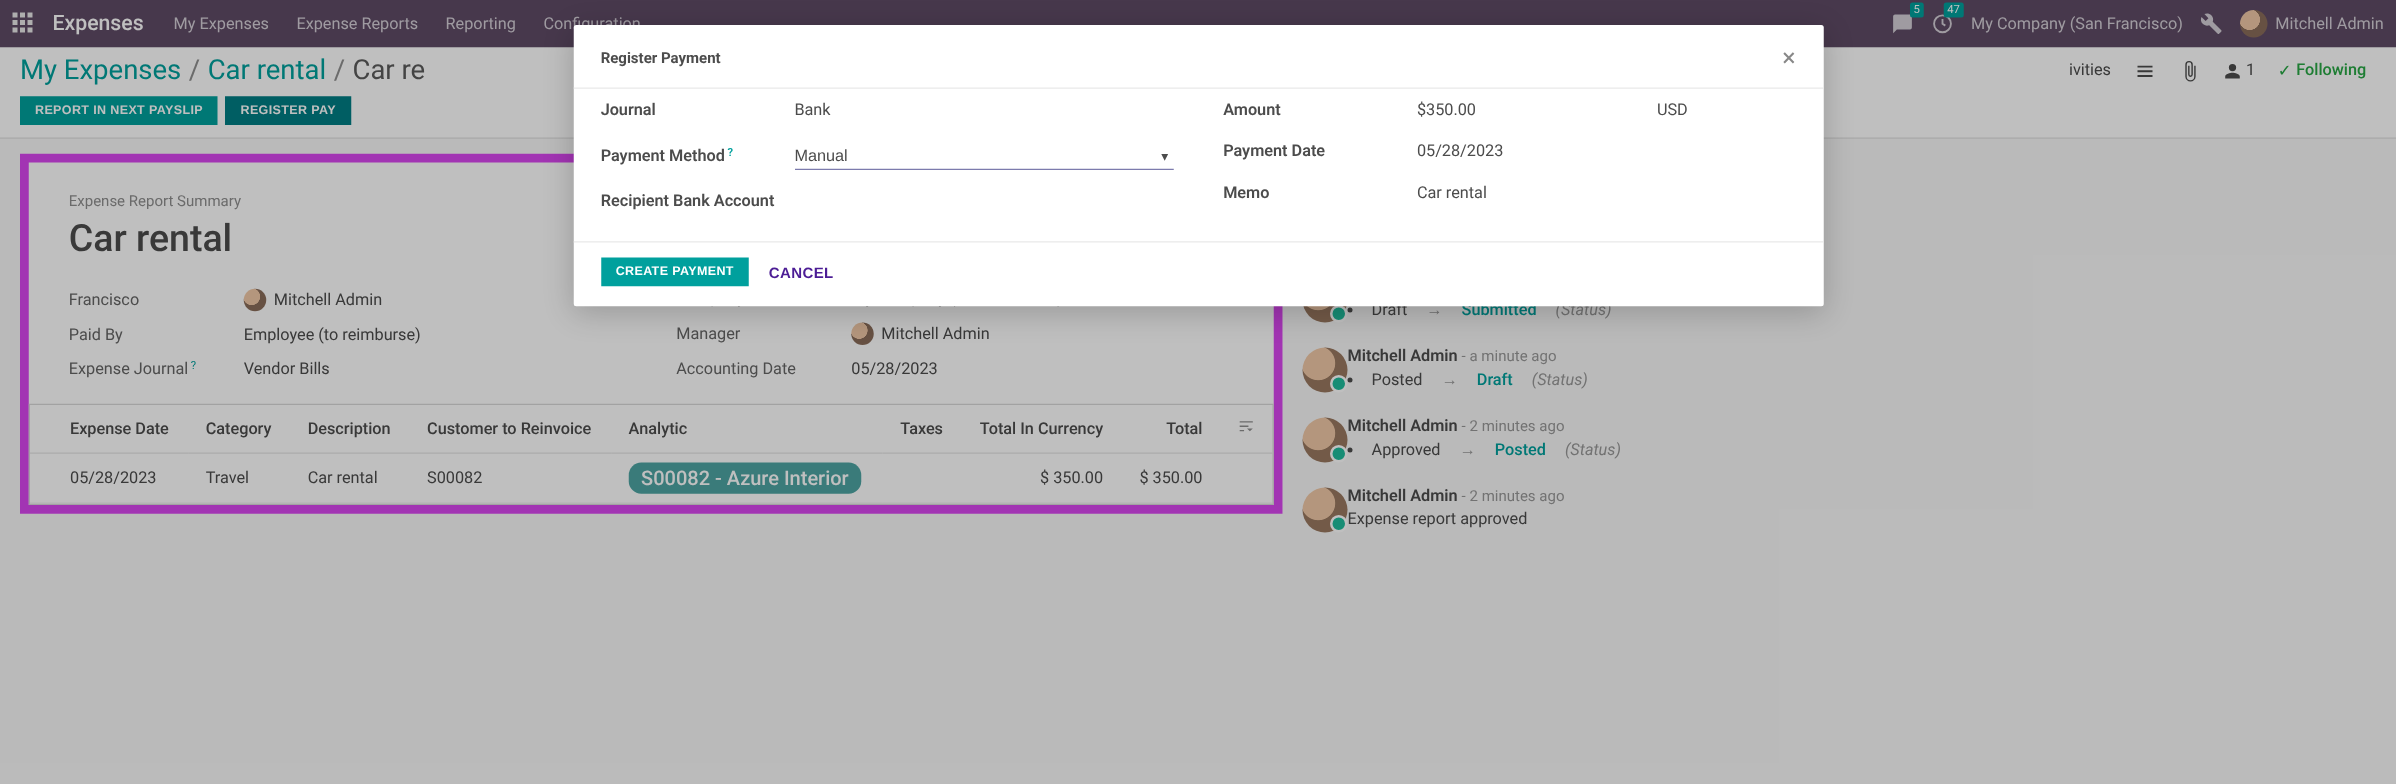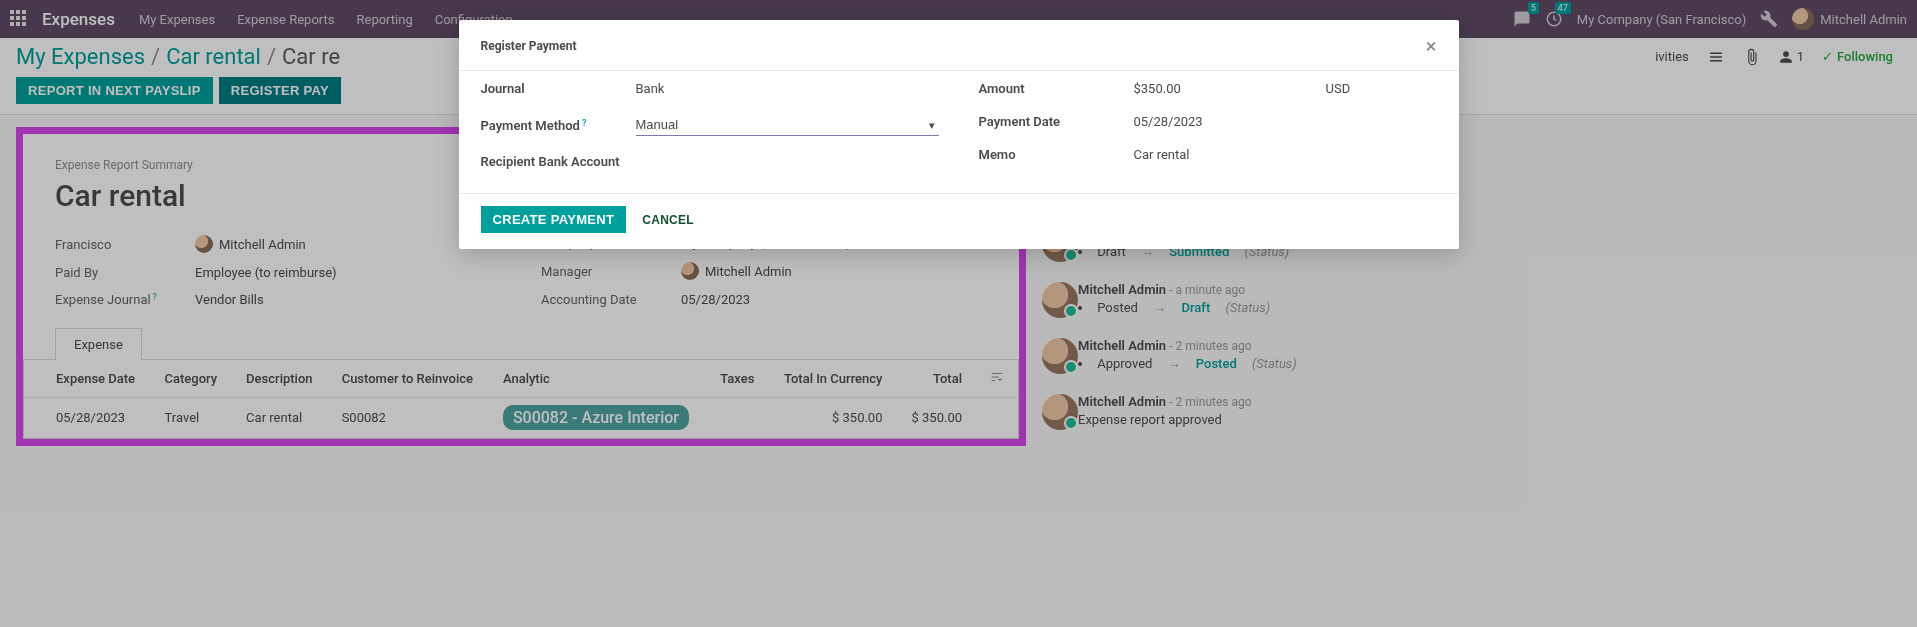"REPORT IN NEXT PAYSLIP" .btn { font-size: 13px -> 10px }
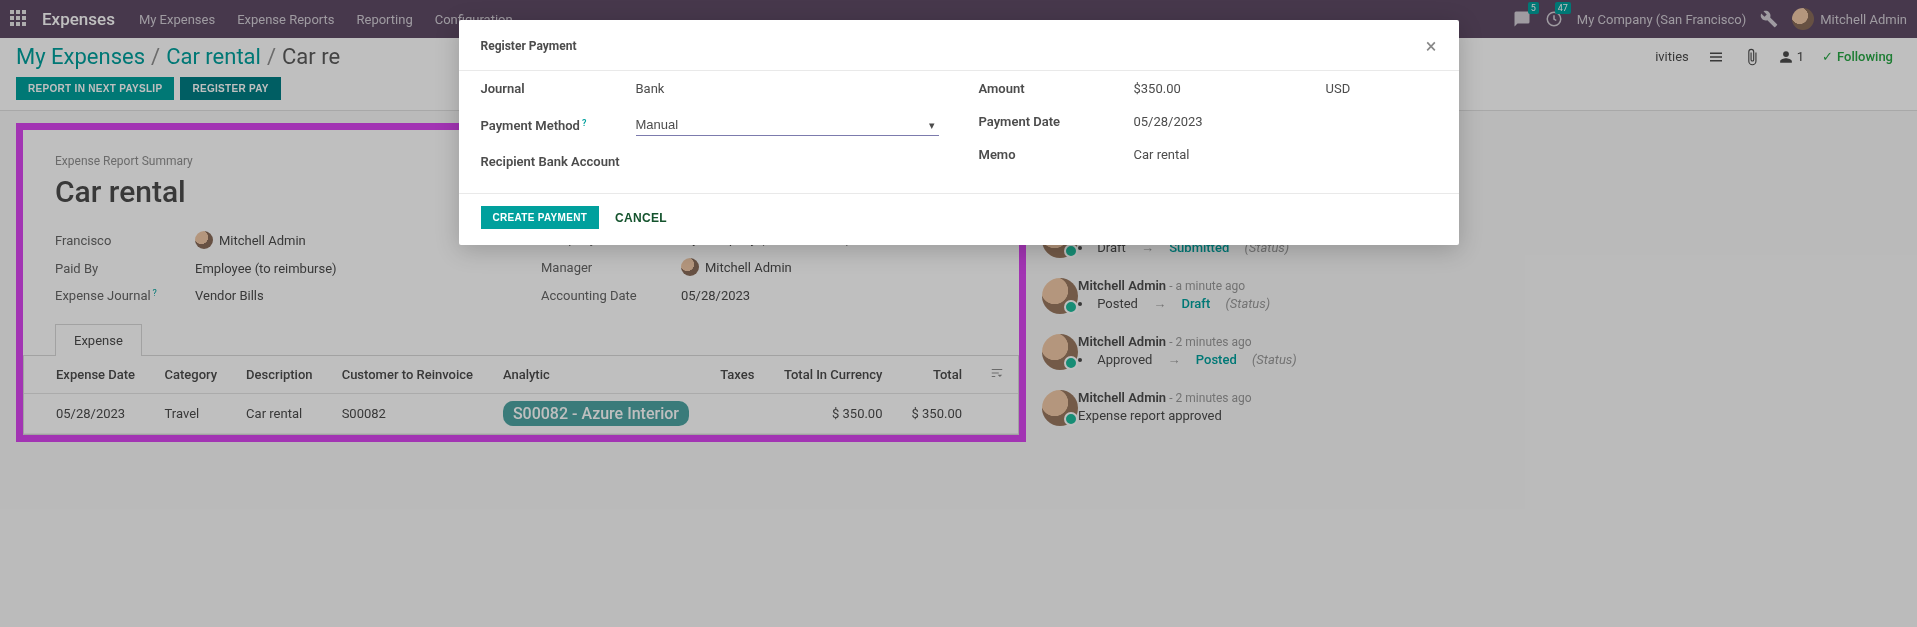"CANCEL" .btn-cancel { color: #14532d -> #4c1d95 }
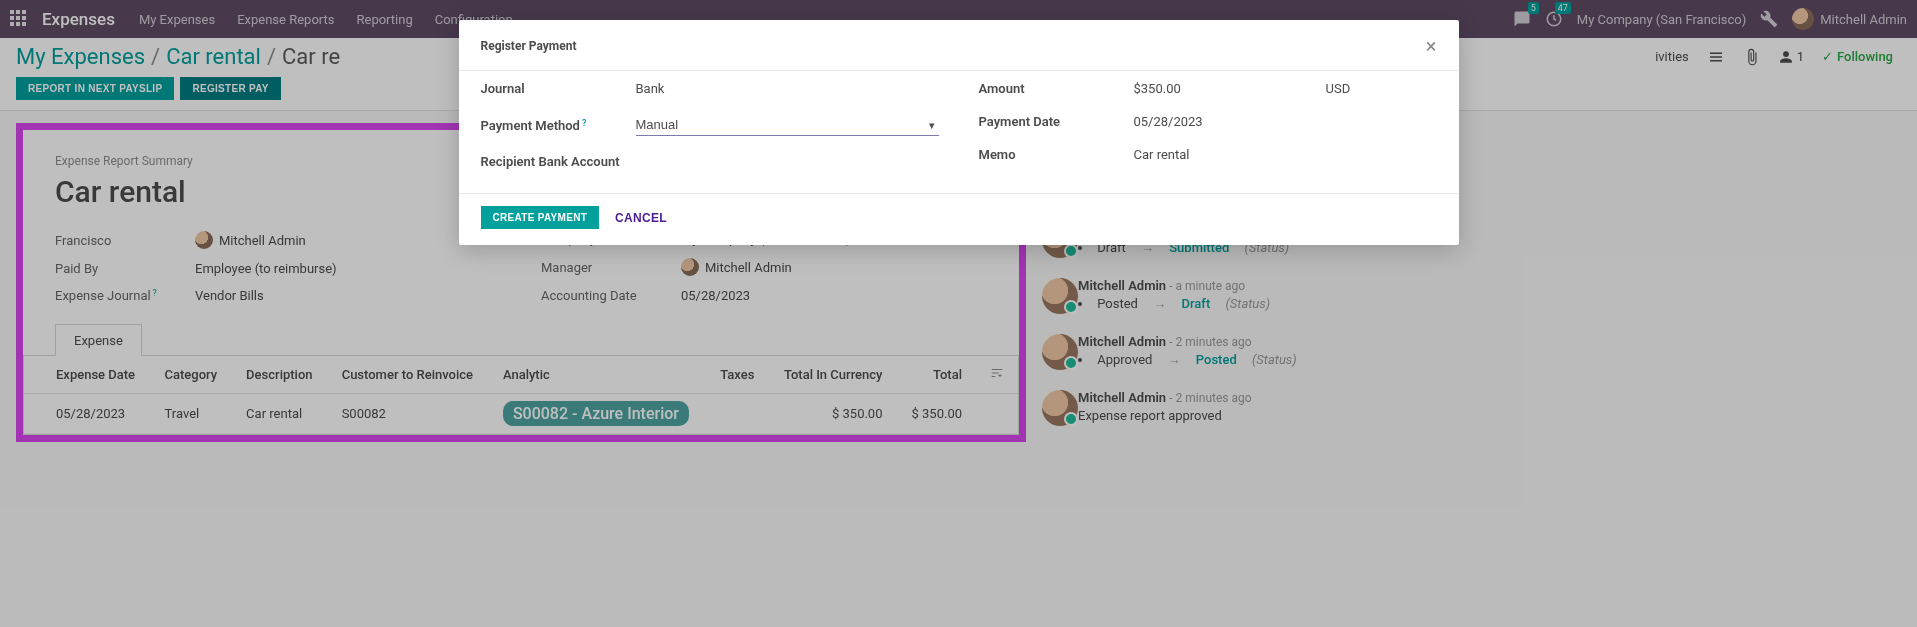"Expense" div.tabs { html: <div> <div>Expense</div> </div> -> none }
